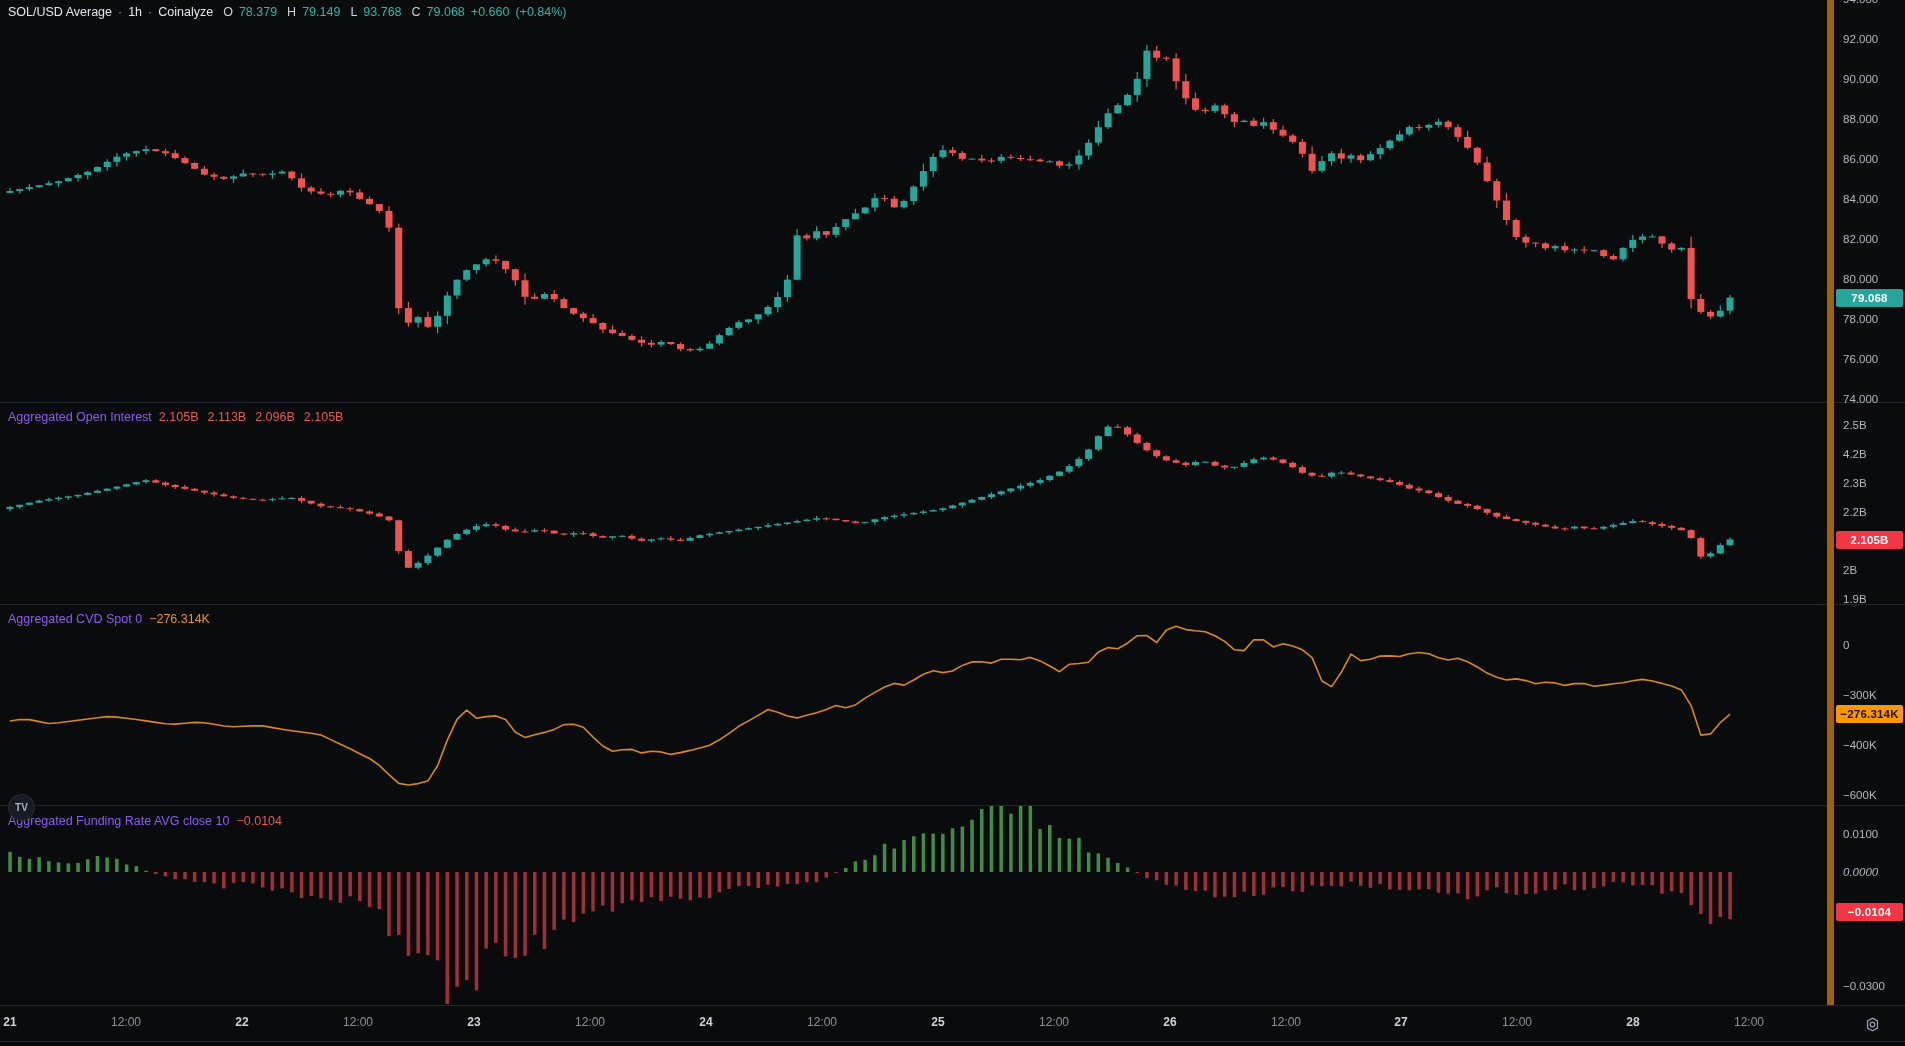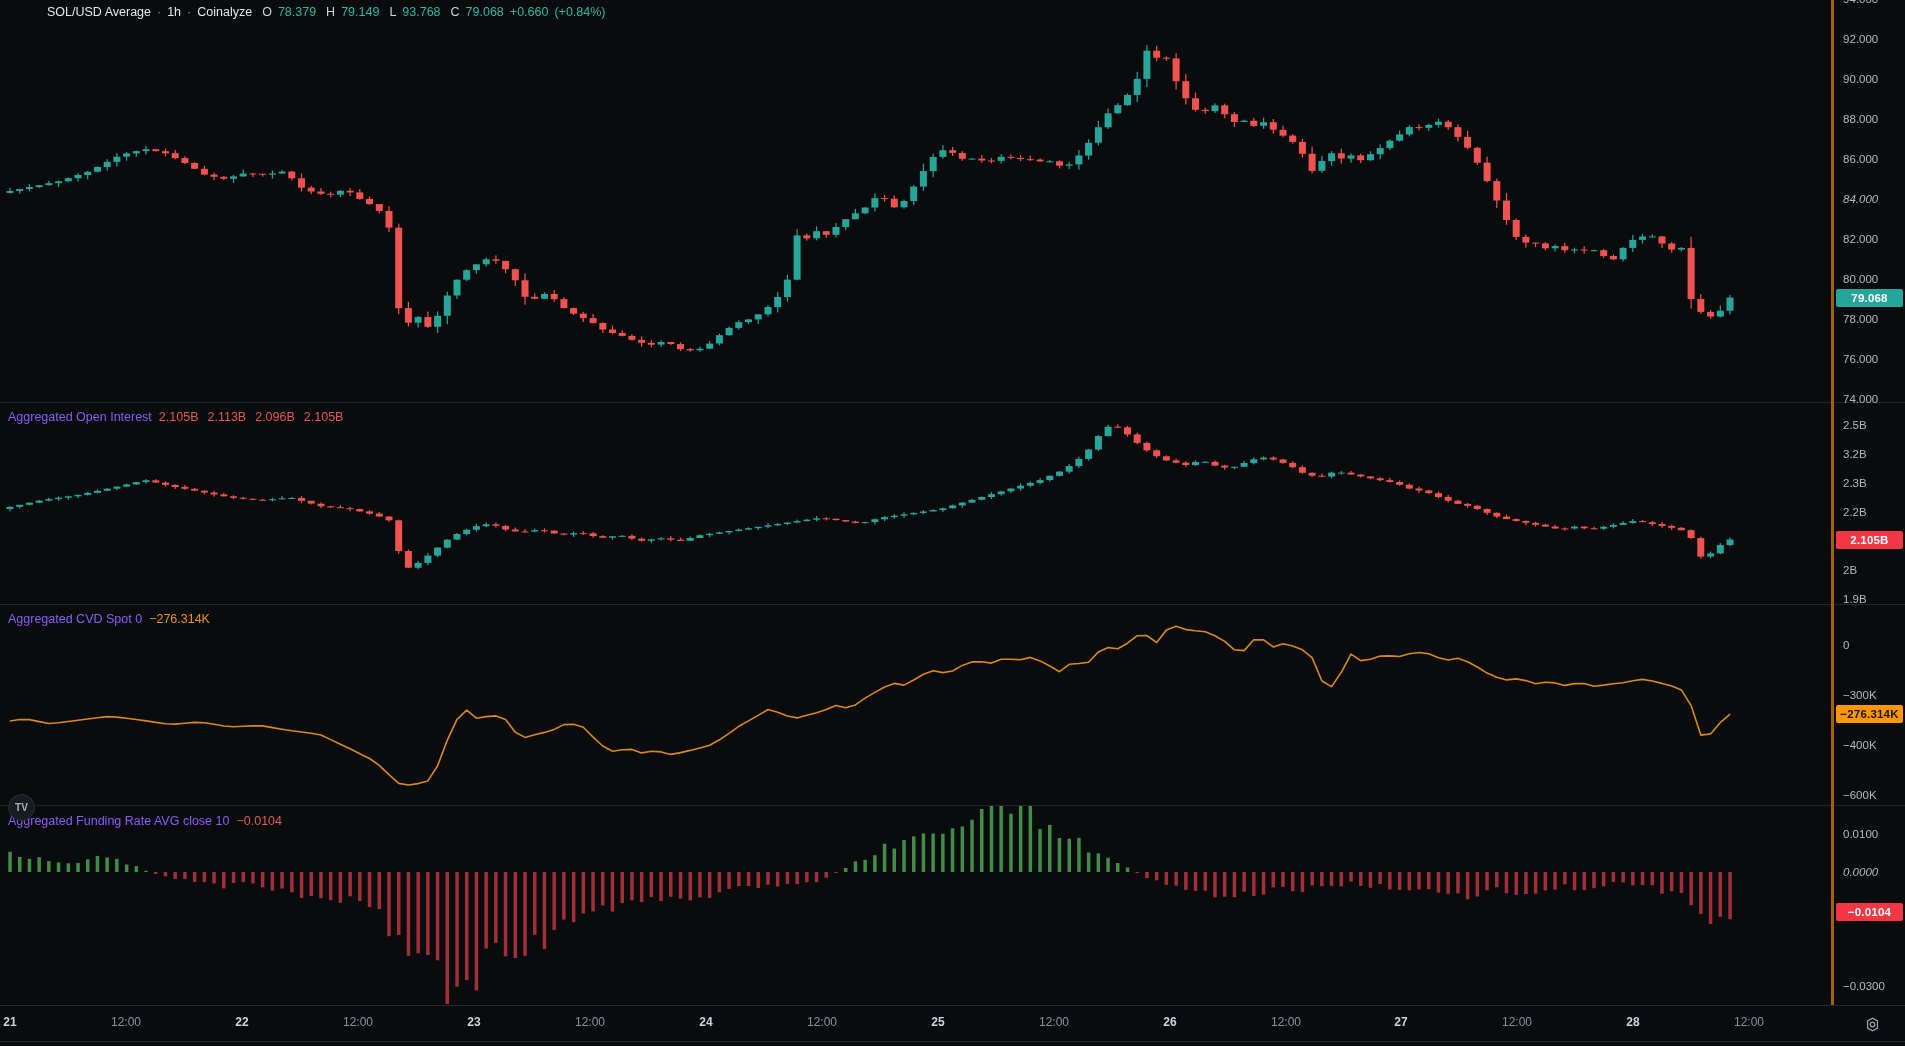"SOL/USD Average" .main-header { margin-left: 39px -> none }
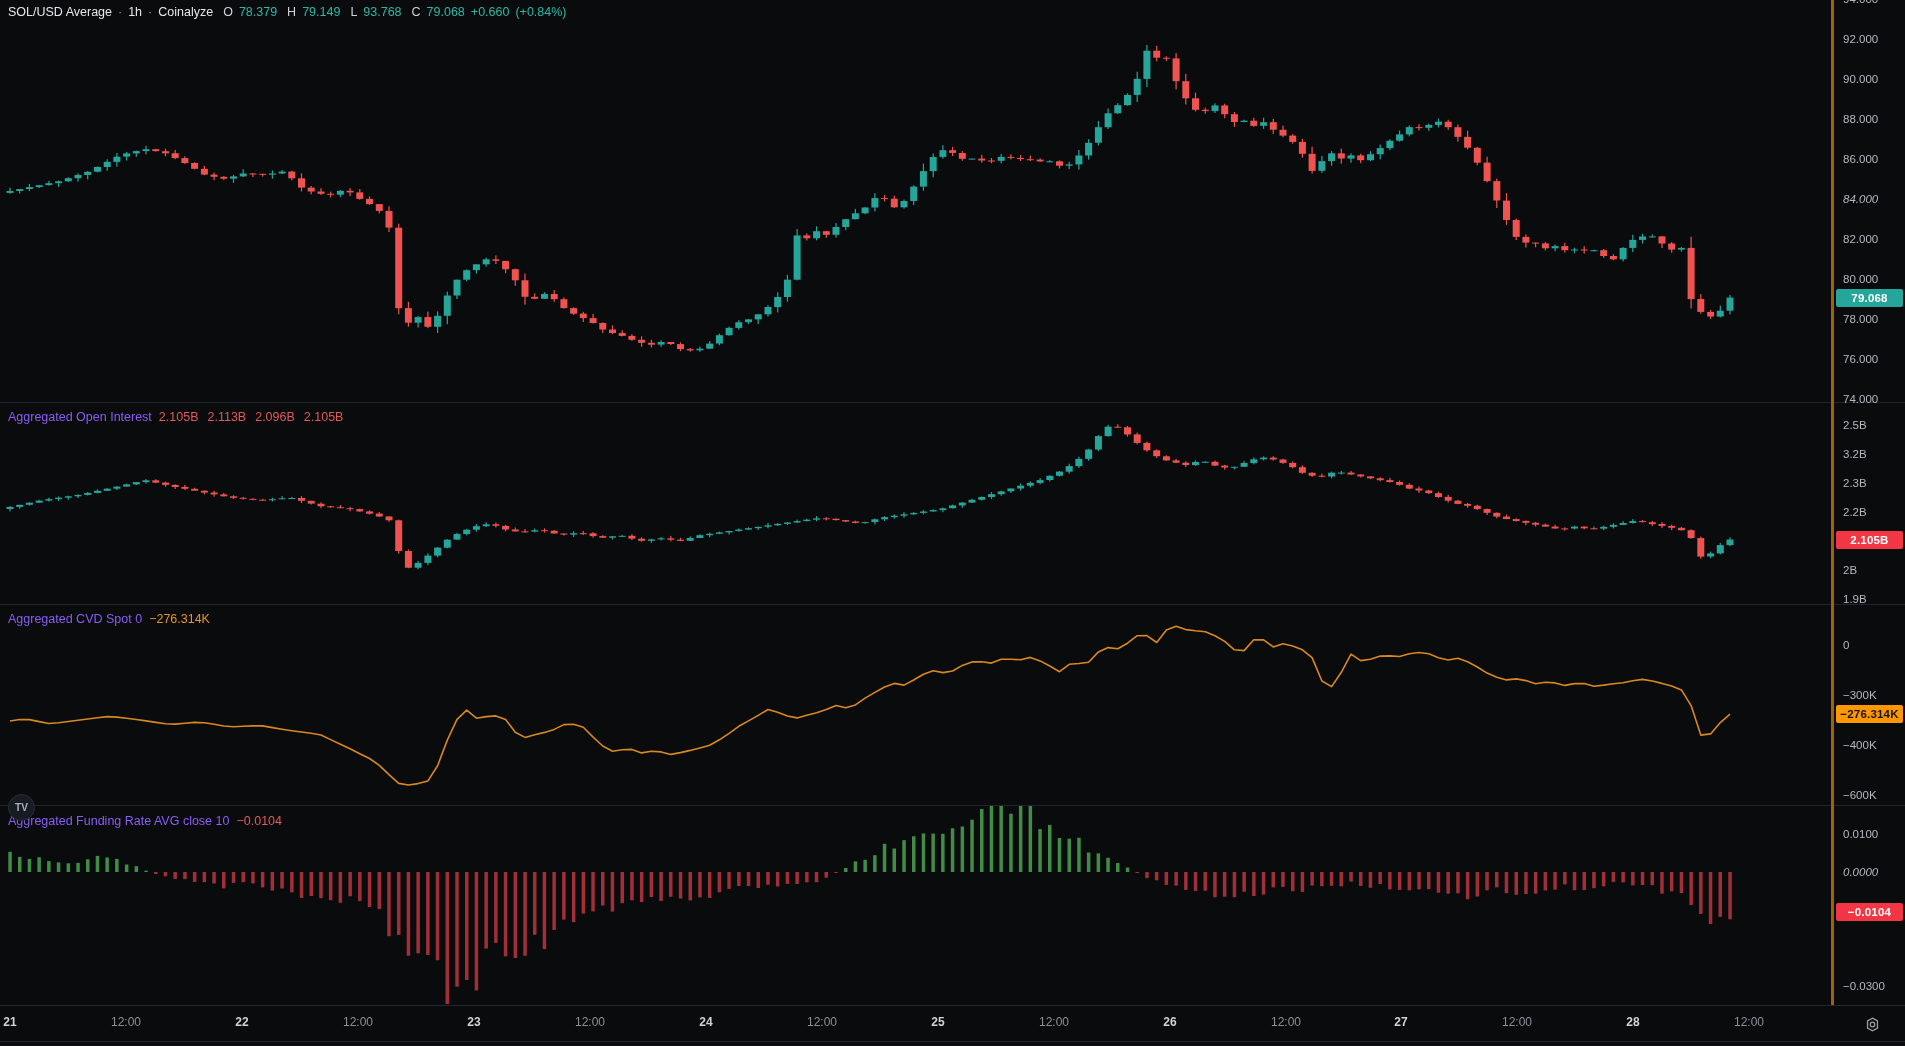"92.000" .axis { border-left: 3px solid #a16207 -> 7px solid #a16207 }
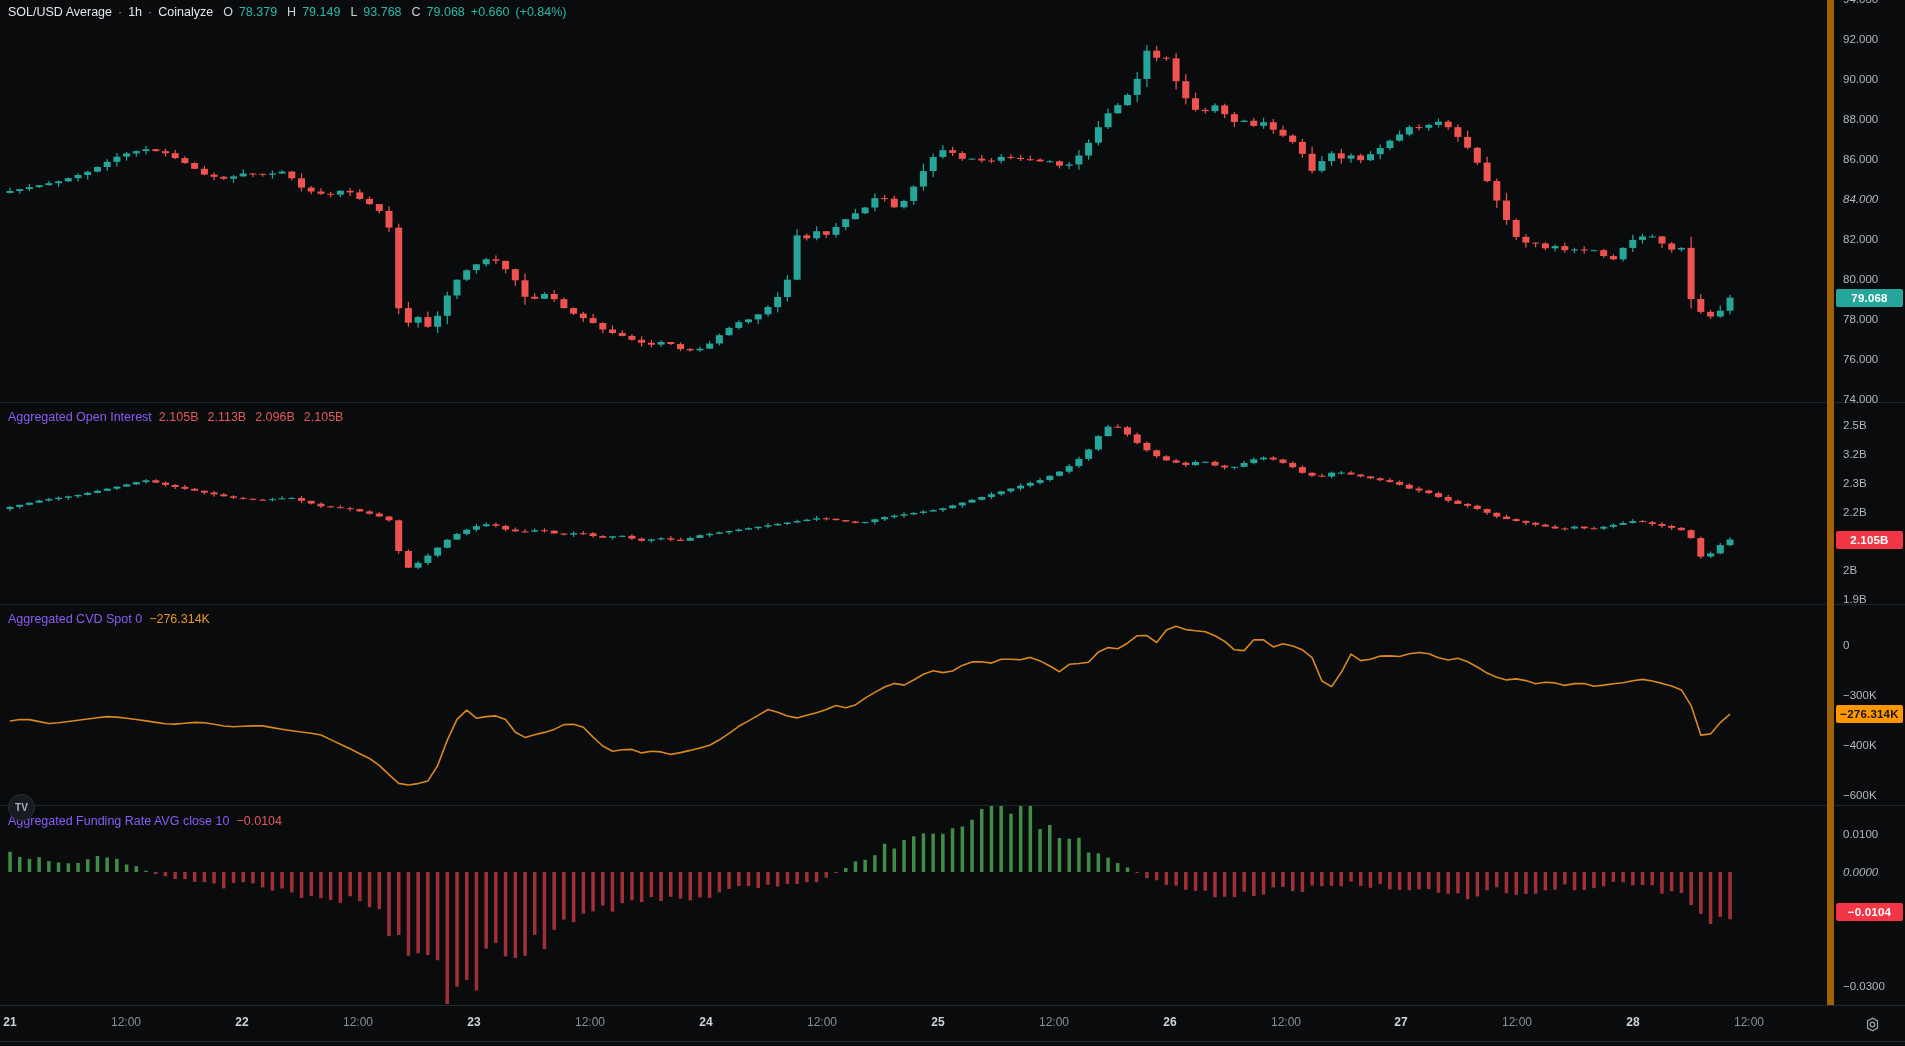"84.000" span.tick { font-style: italic -> none }
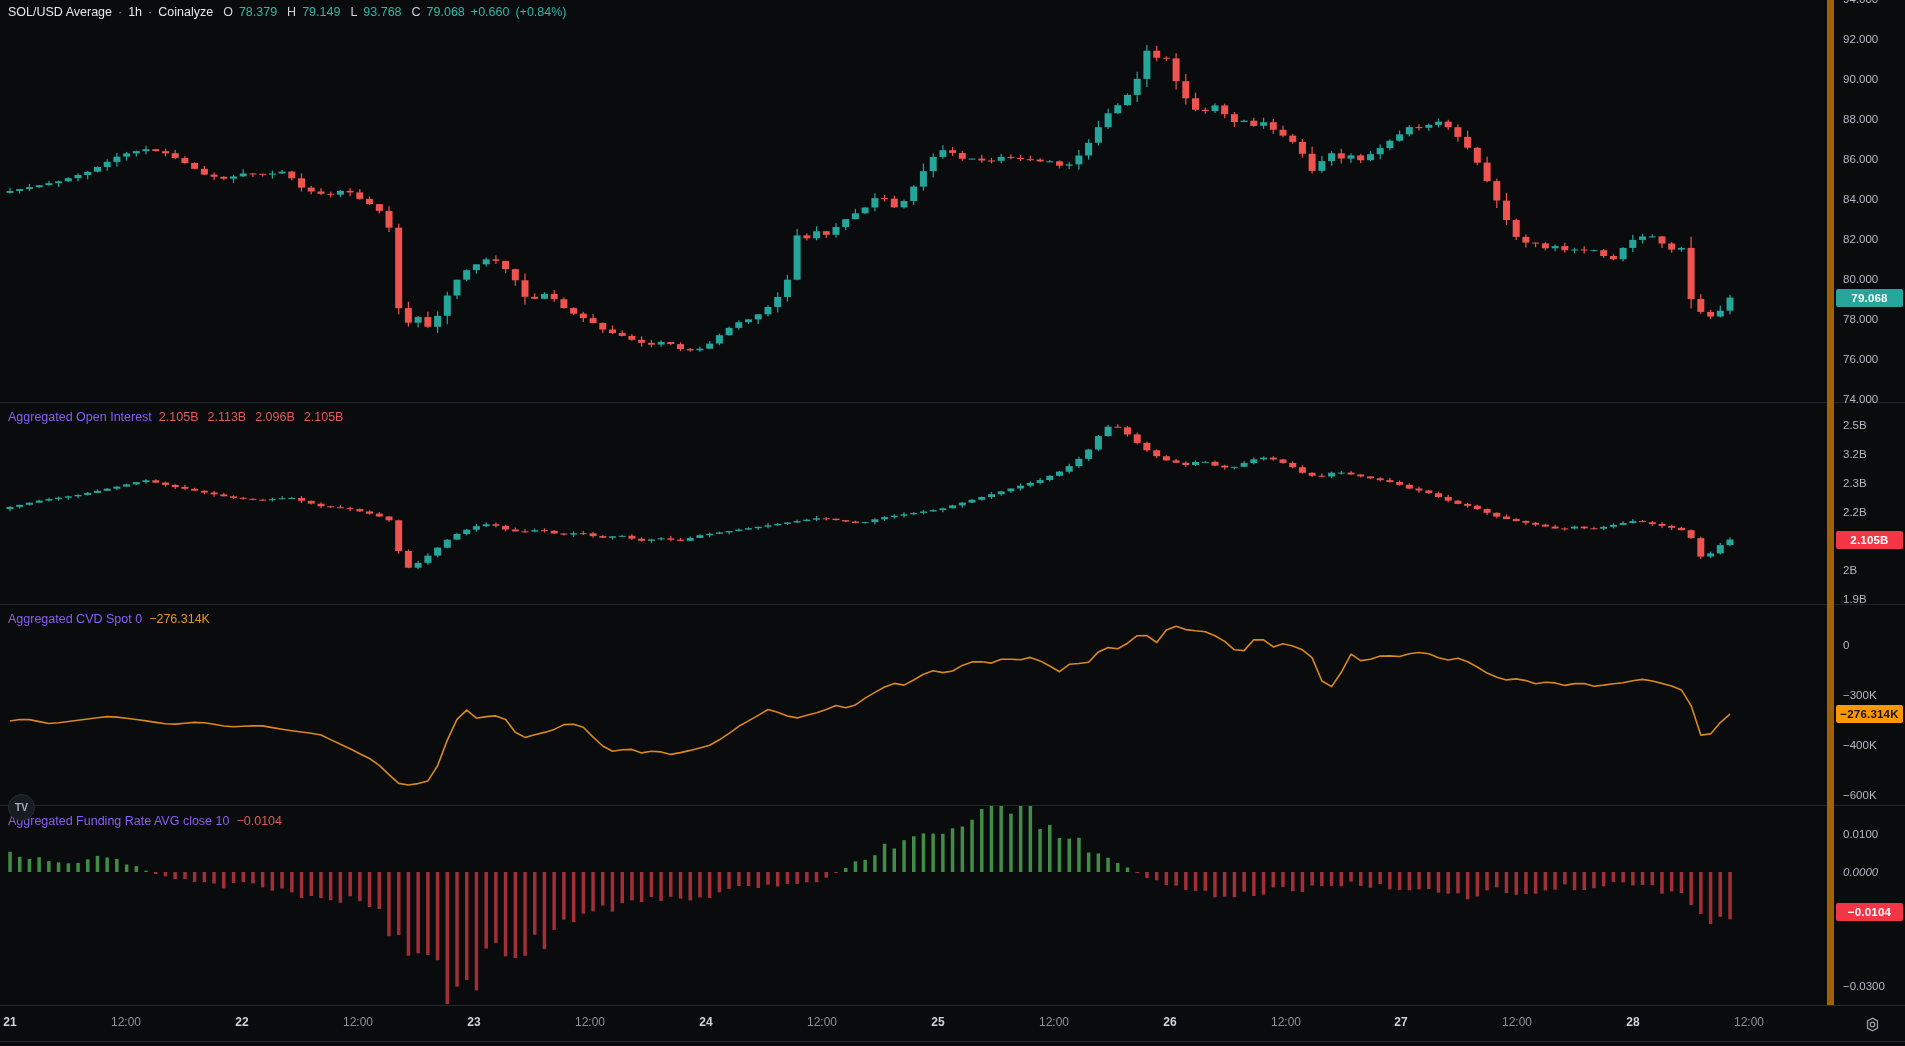"3.2B" span.tick { text: 3.2B -> 4.2B }
